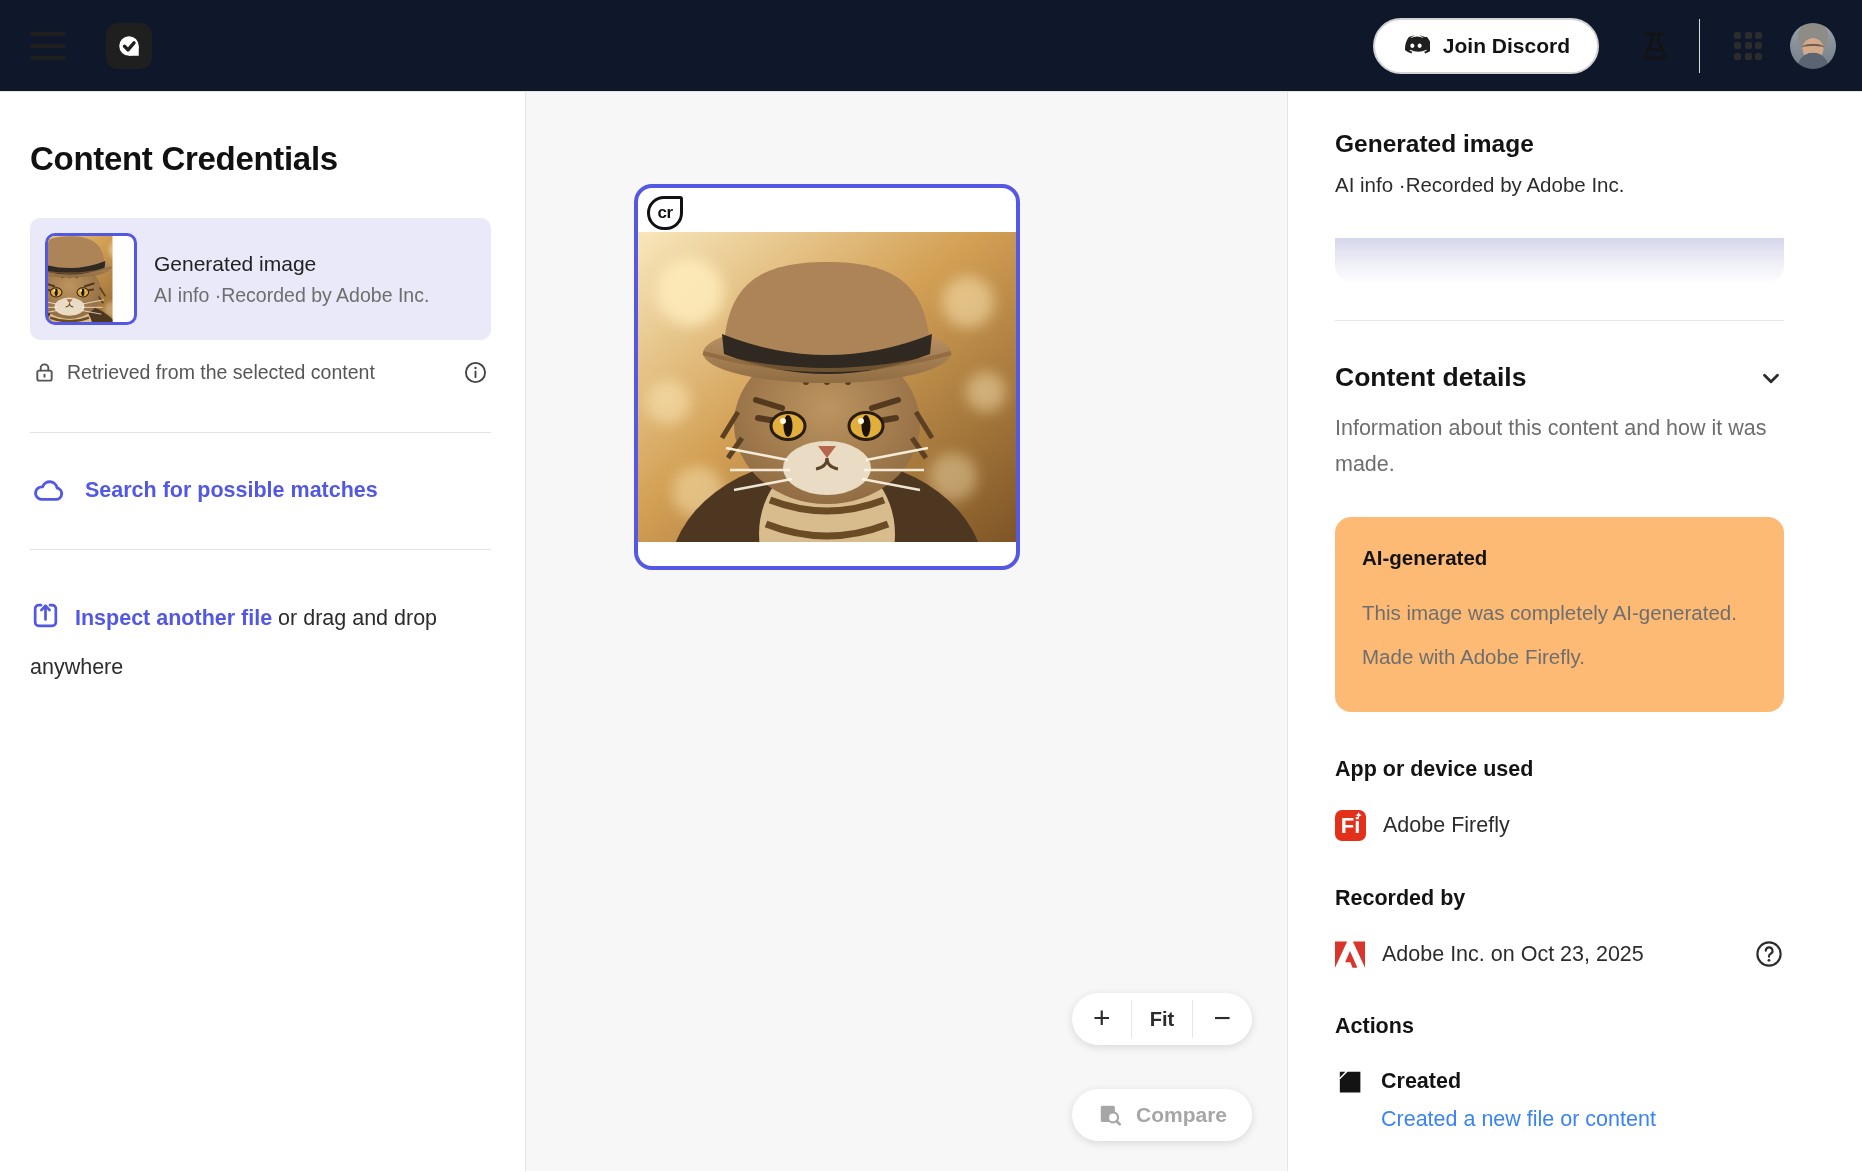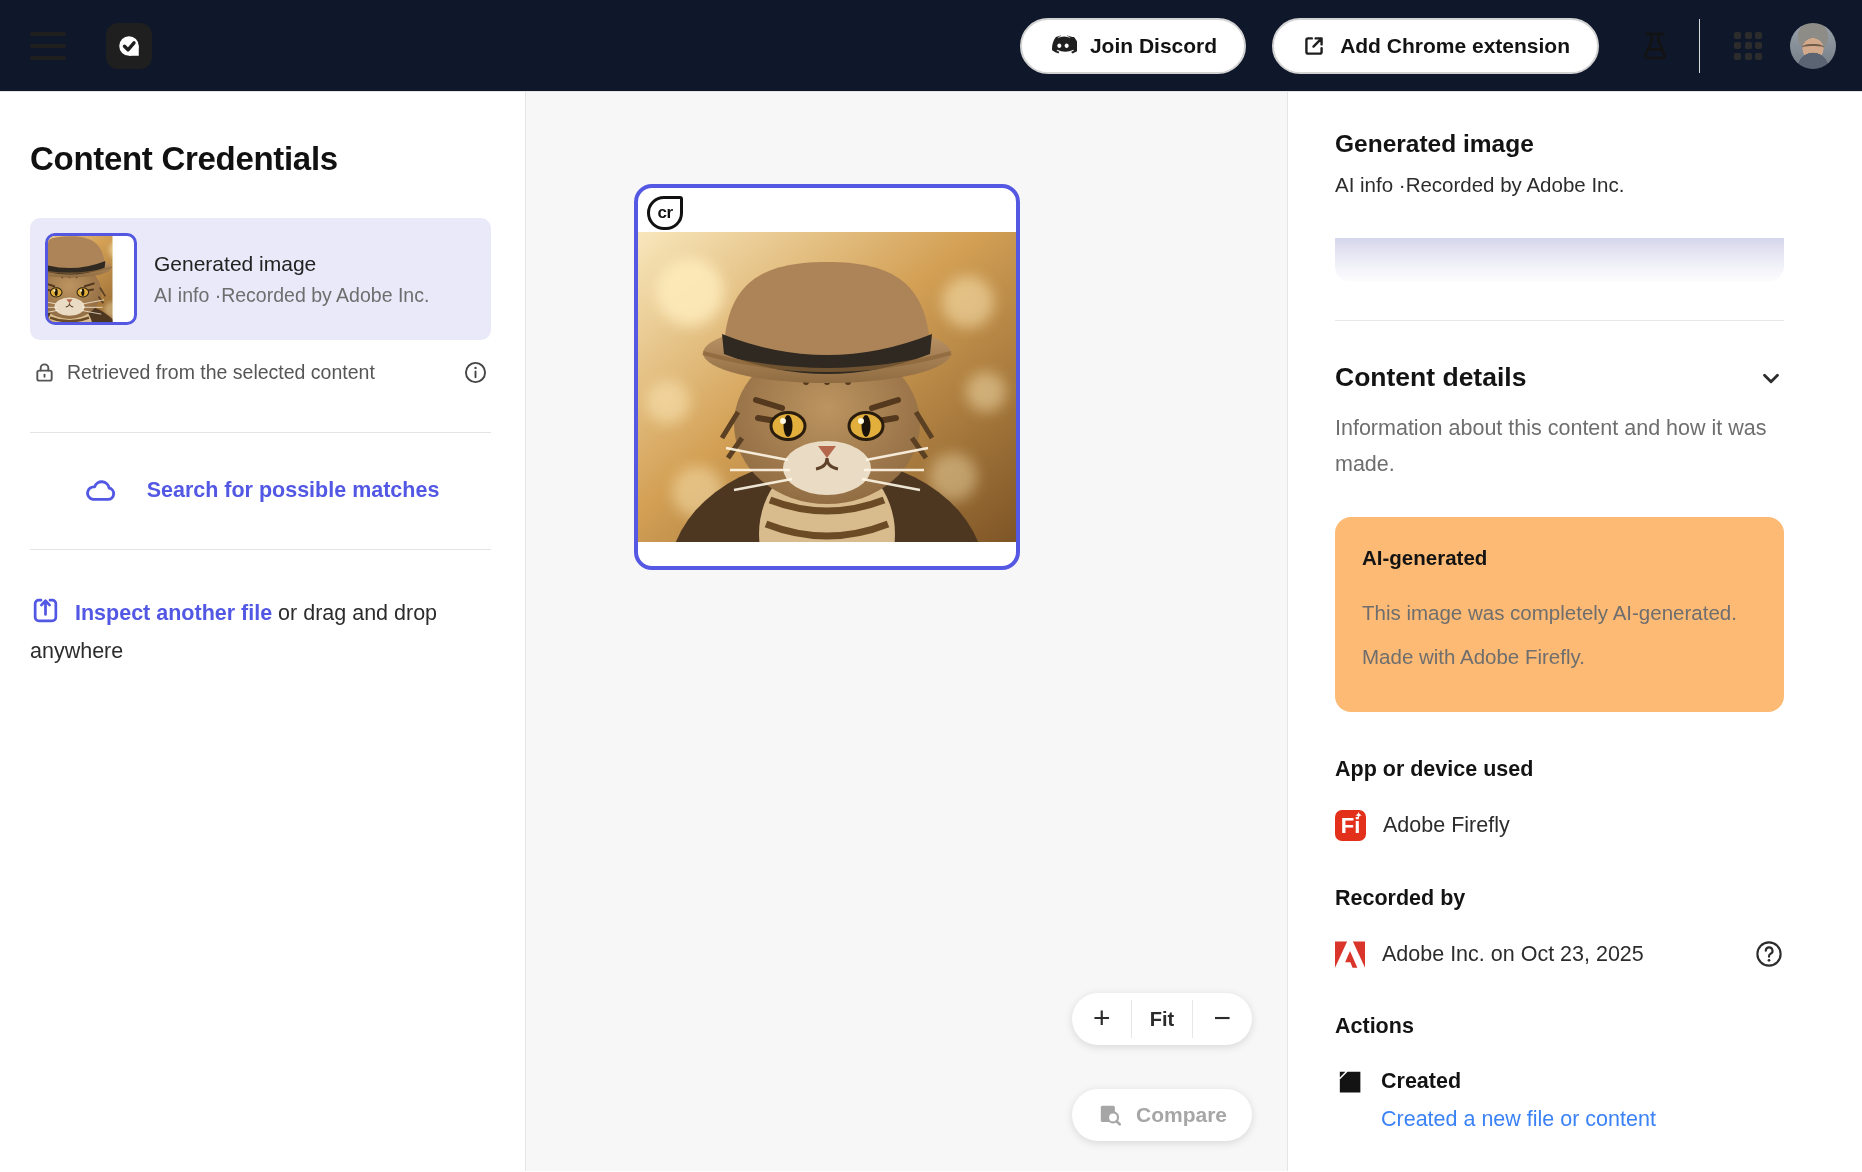"Add Chrome extension" button.pill-btn { html: <button> <svg> <path></path> <path></path> </svg> <span>Add Chrome extension</span> </button> -> none }
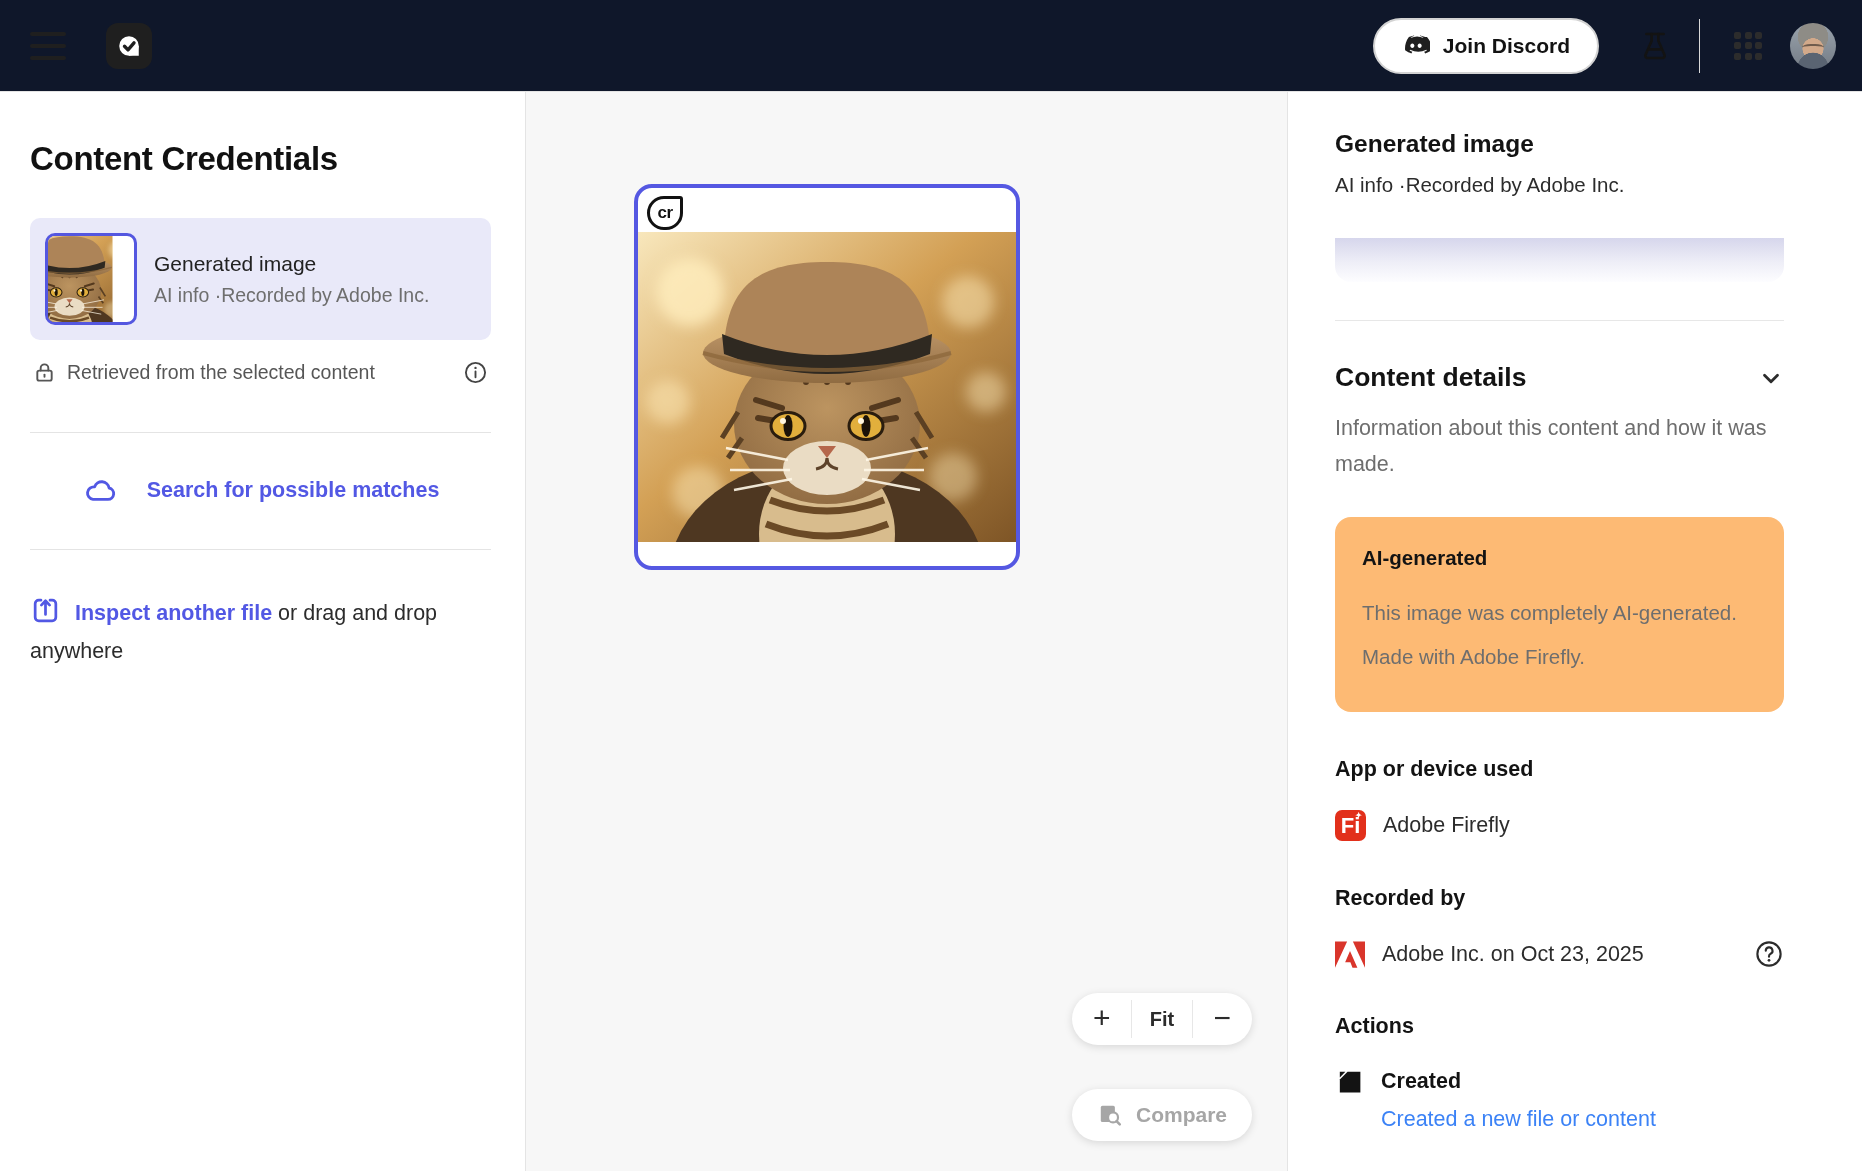"Search for possible matches" .search-row { gap: 29px -> 19px; justify-content: center -> none }
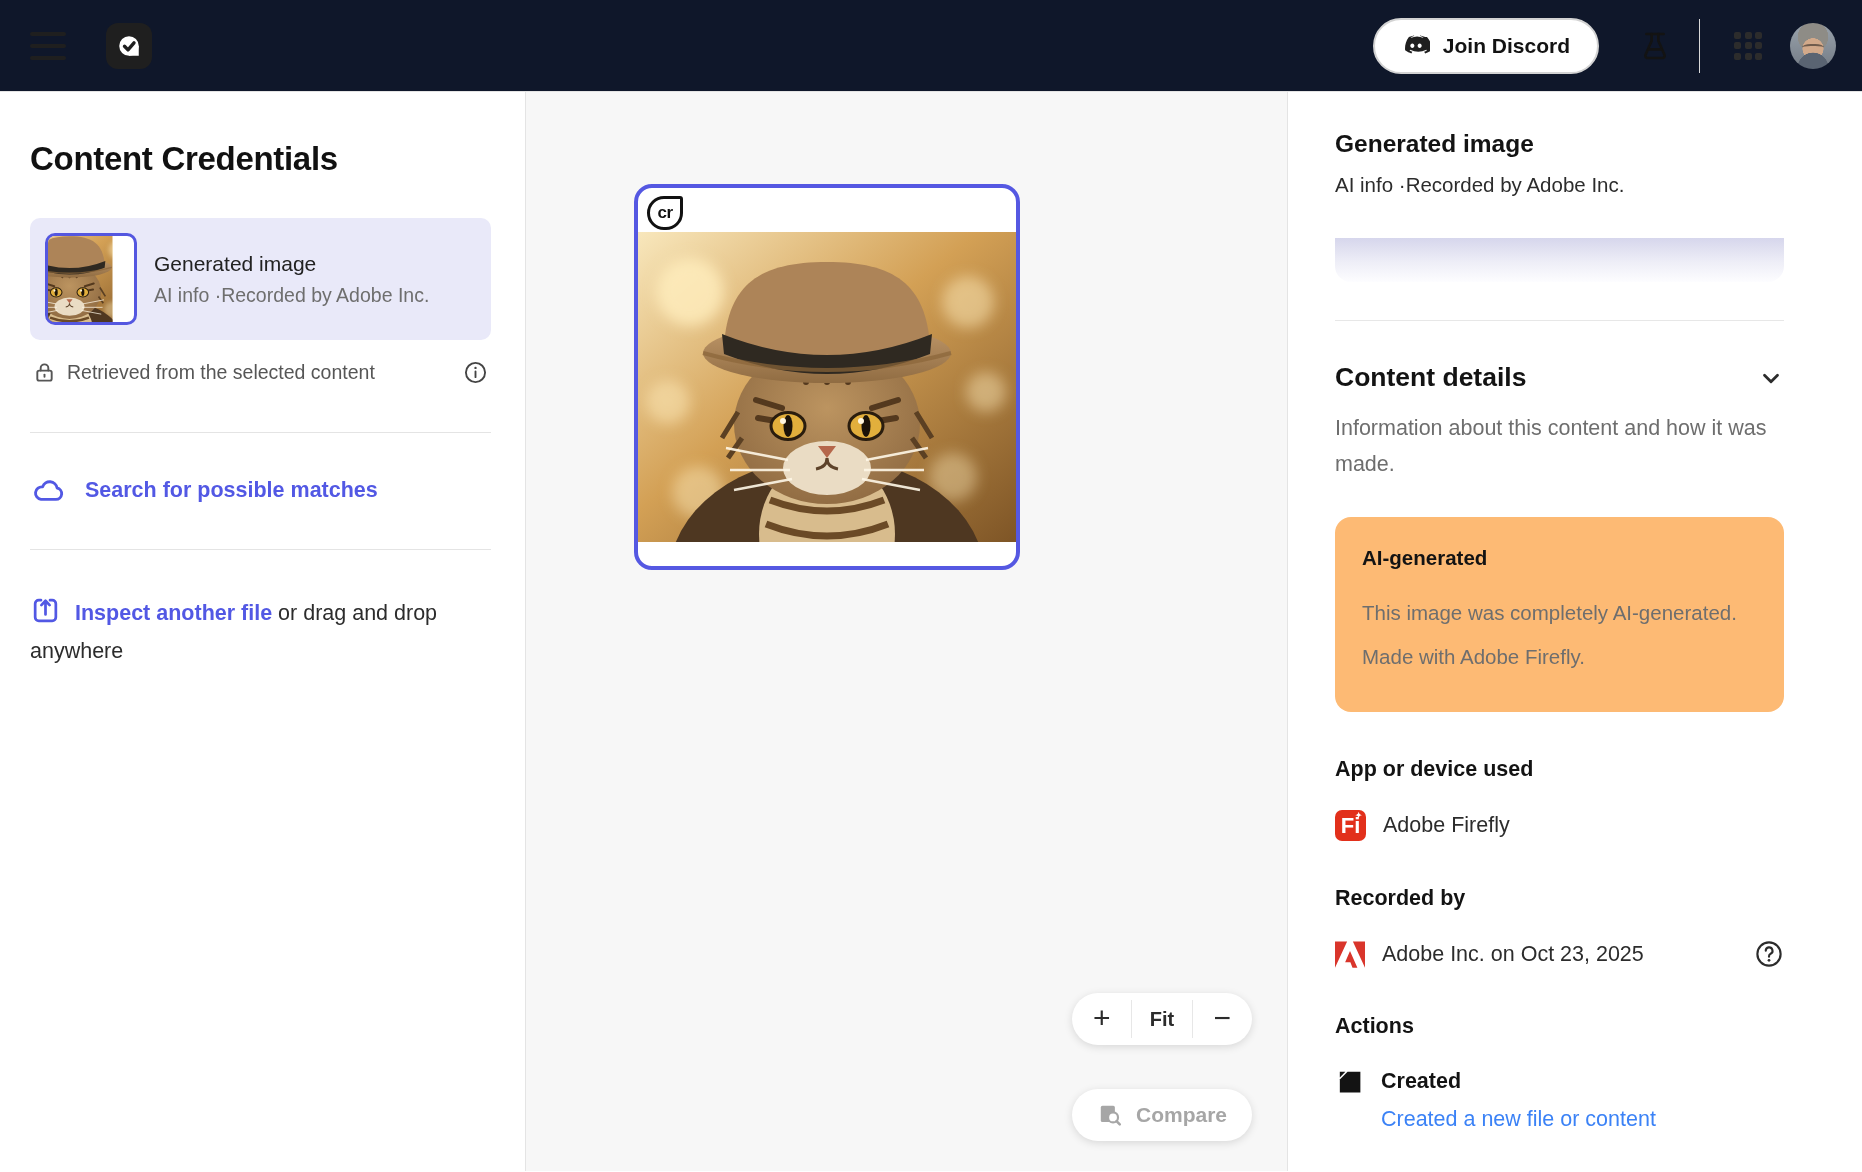"Inspect another file or drag" .inspect-block { line-height: 38px -> 49px }
